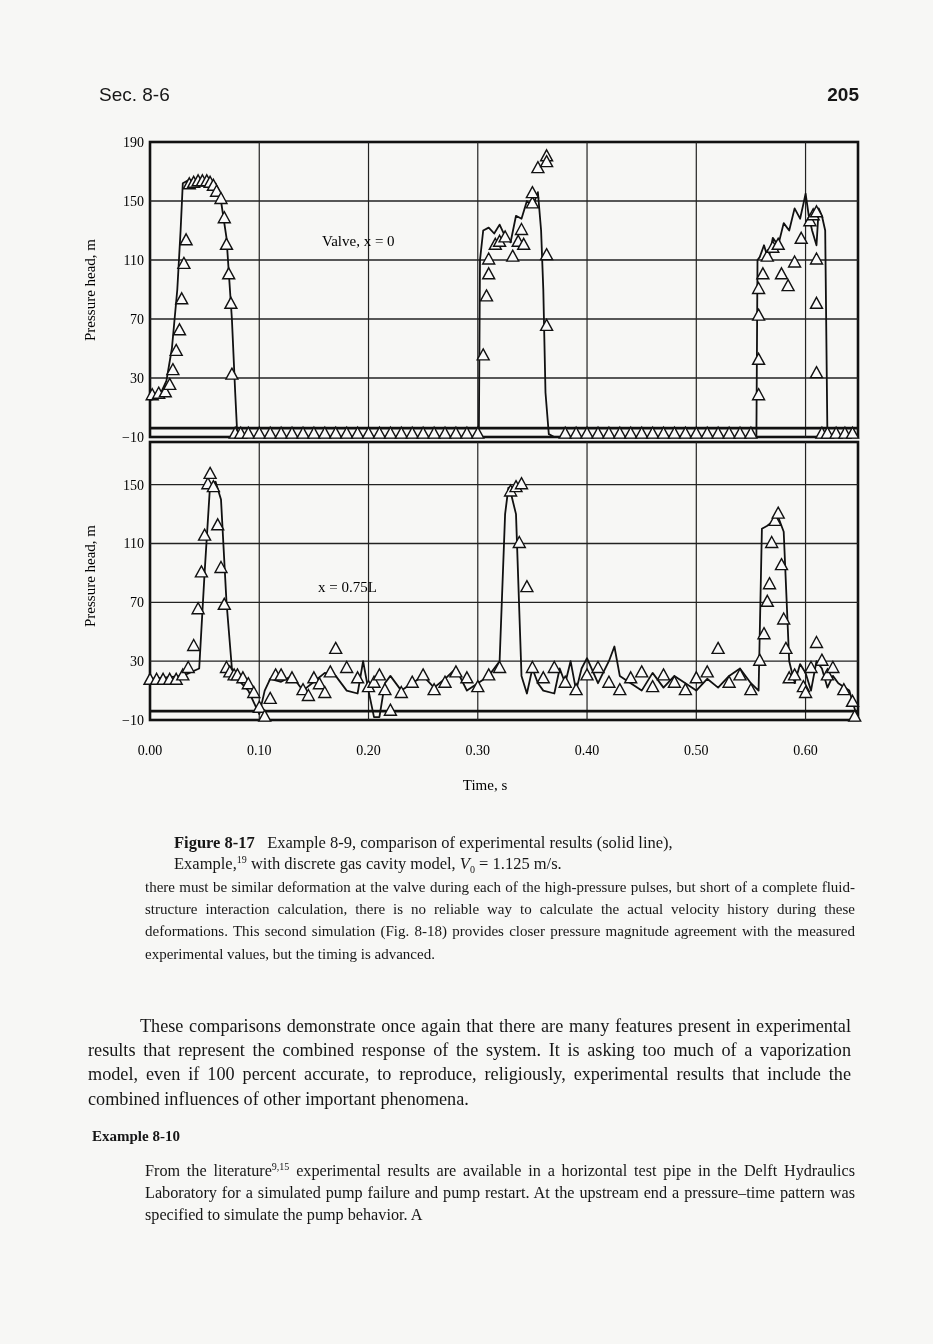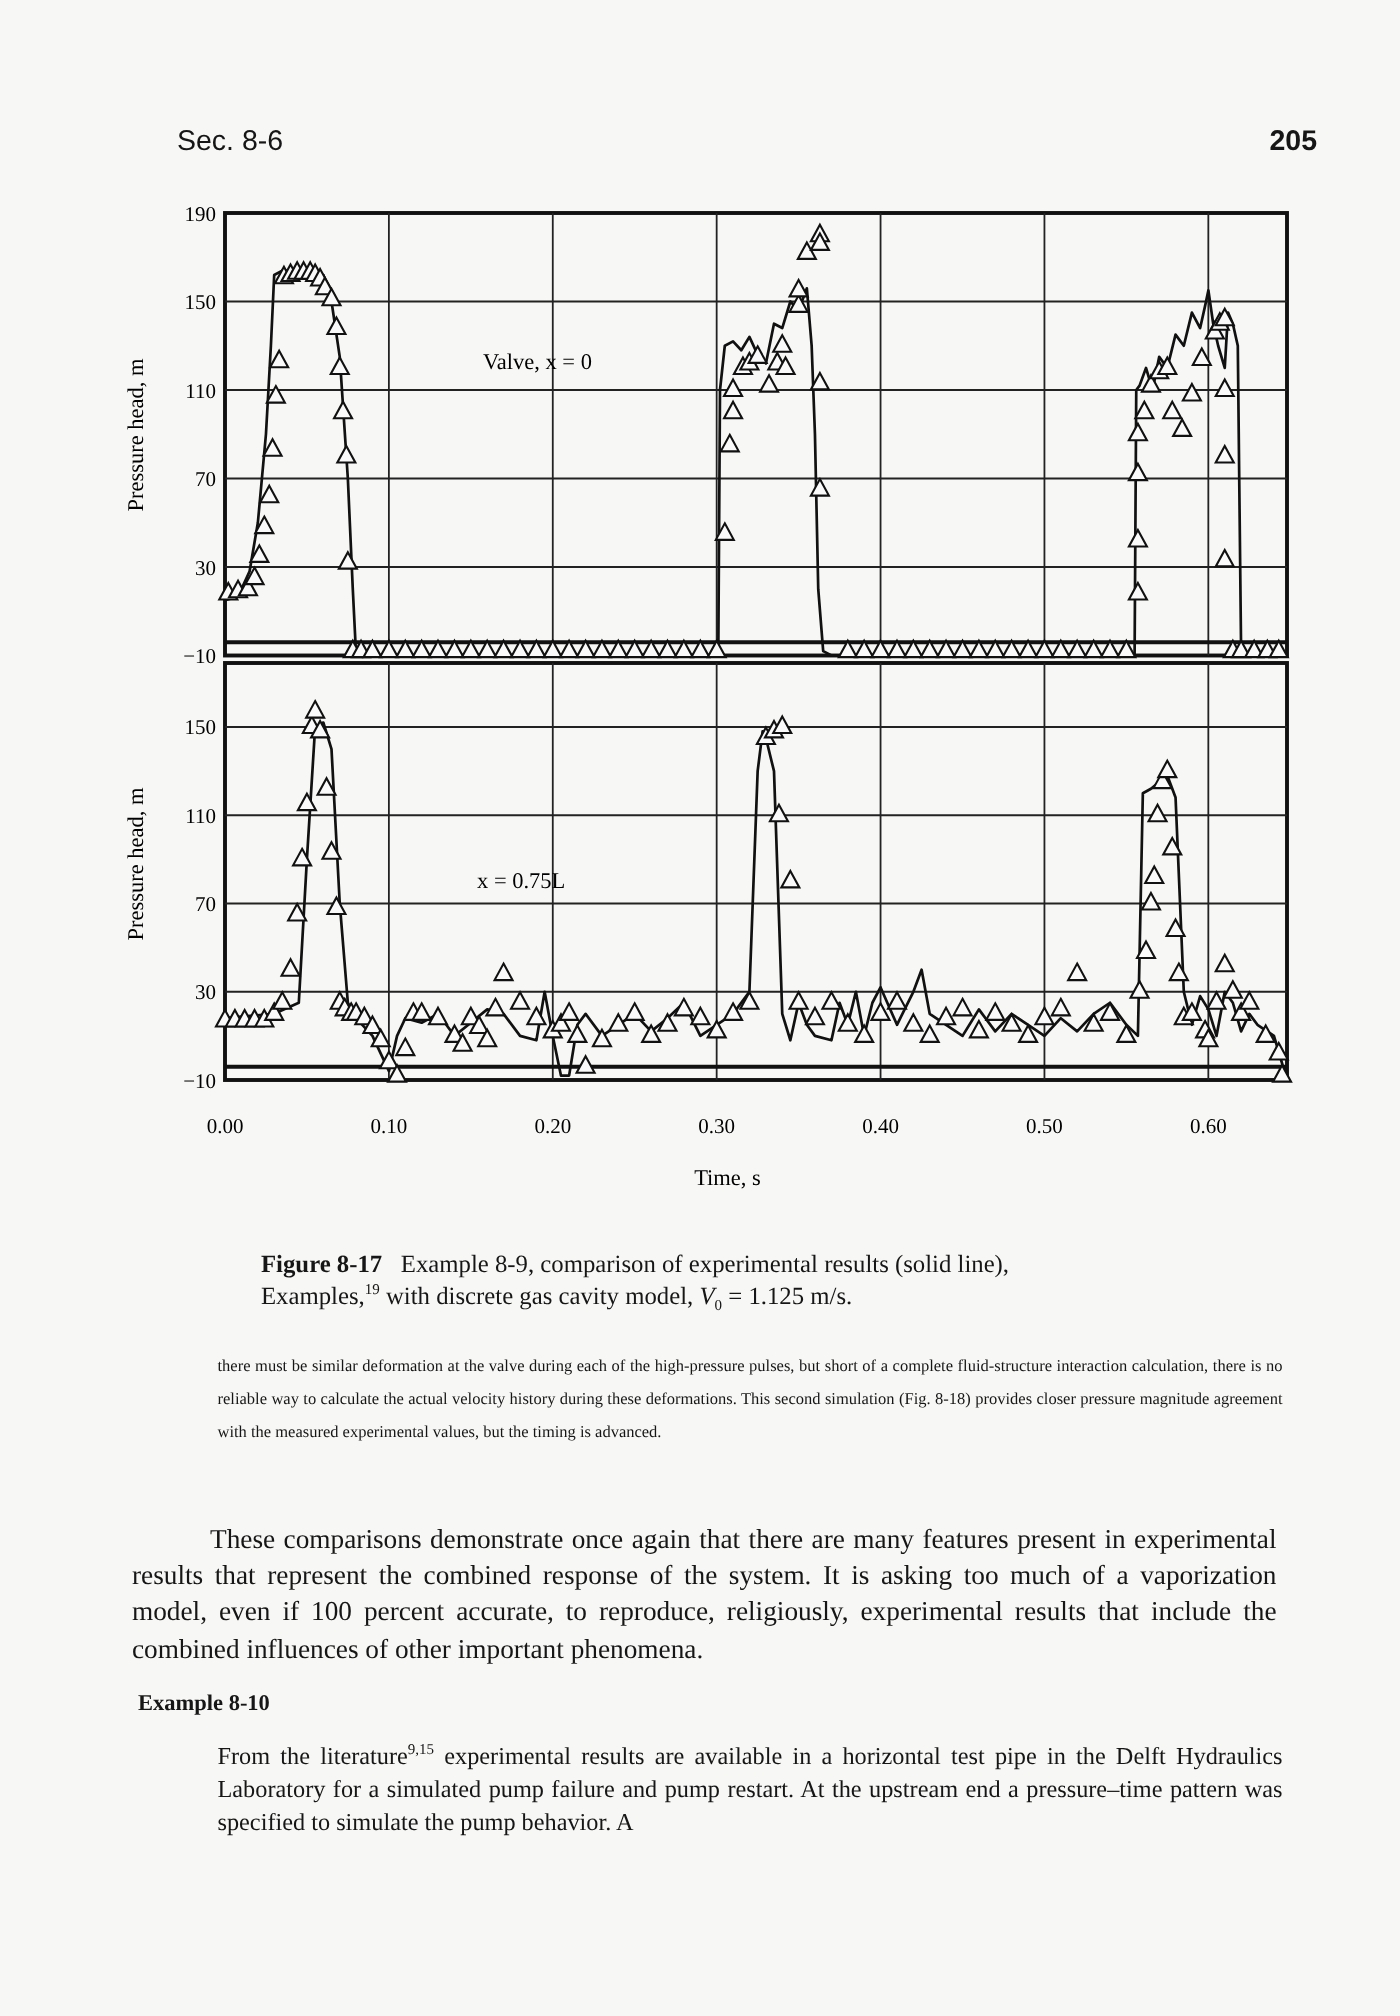"Sec. 8-6" .header { left: 118px -> 99px }
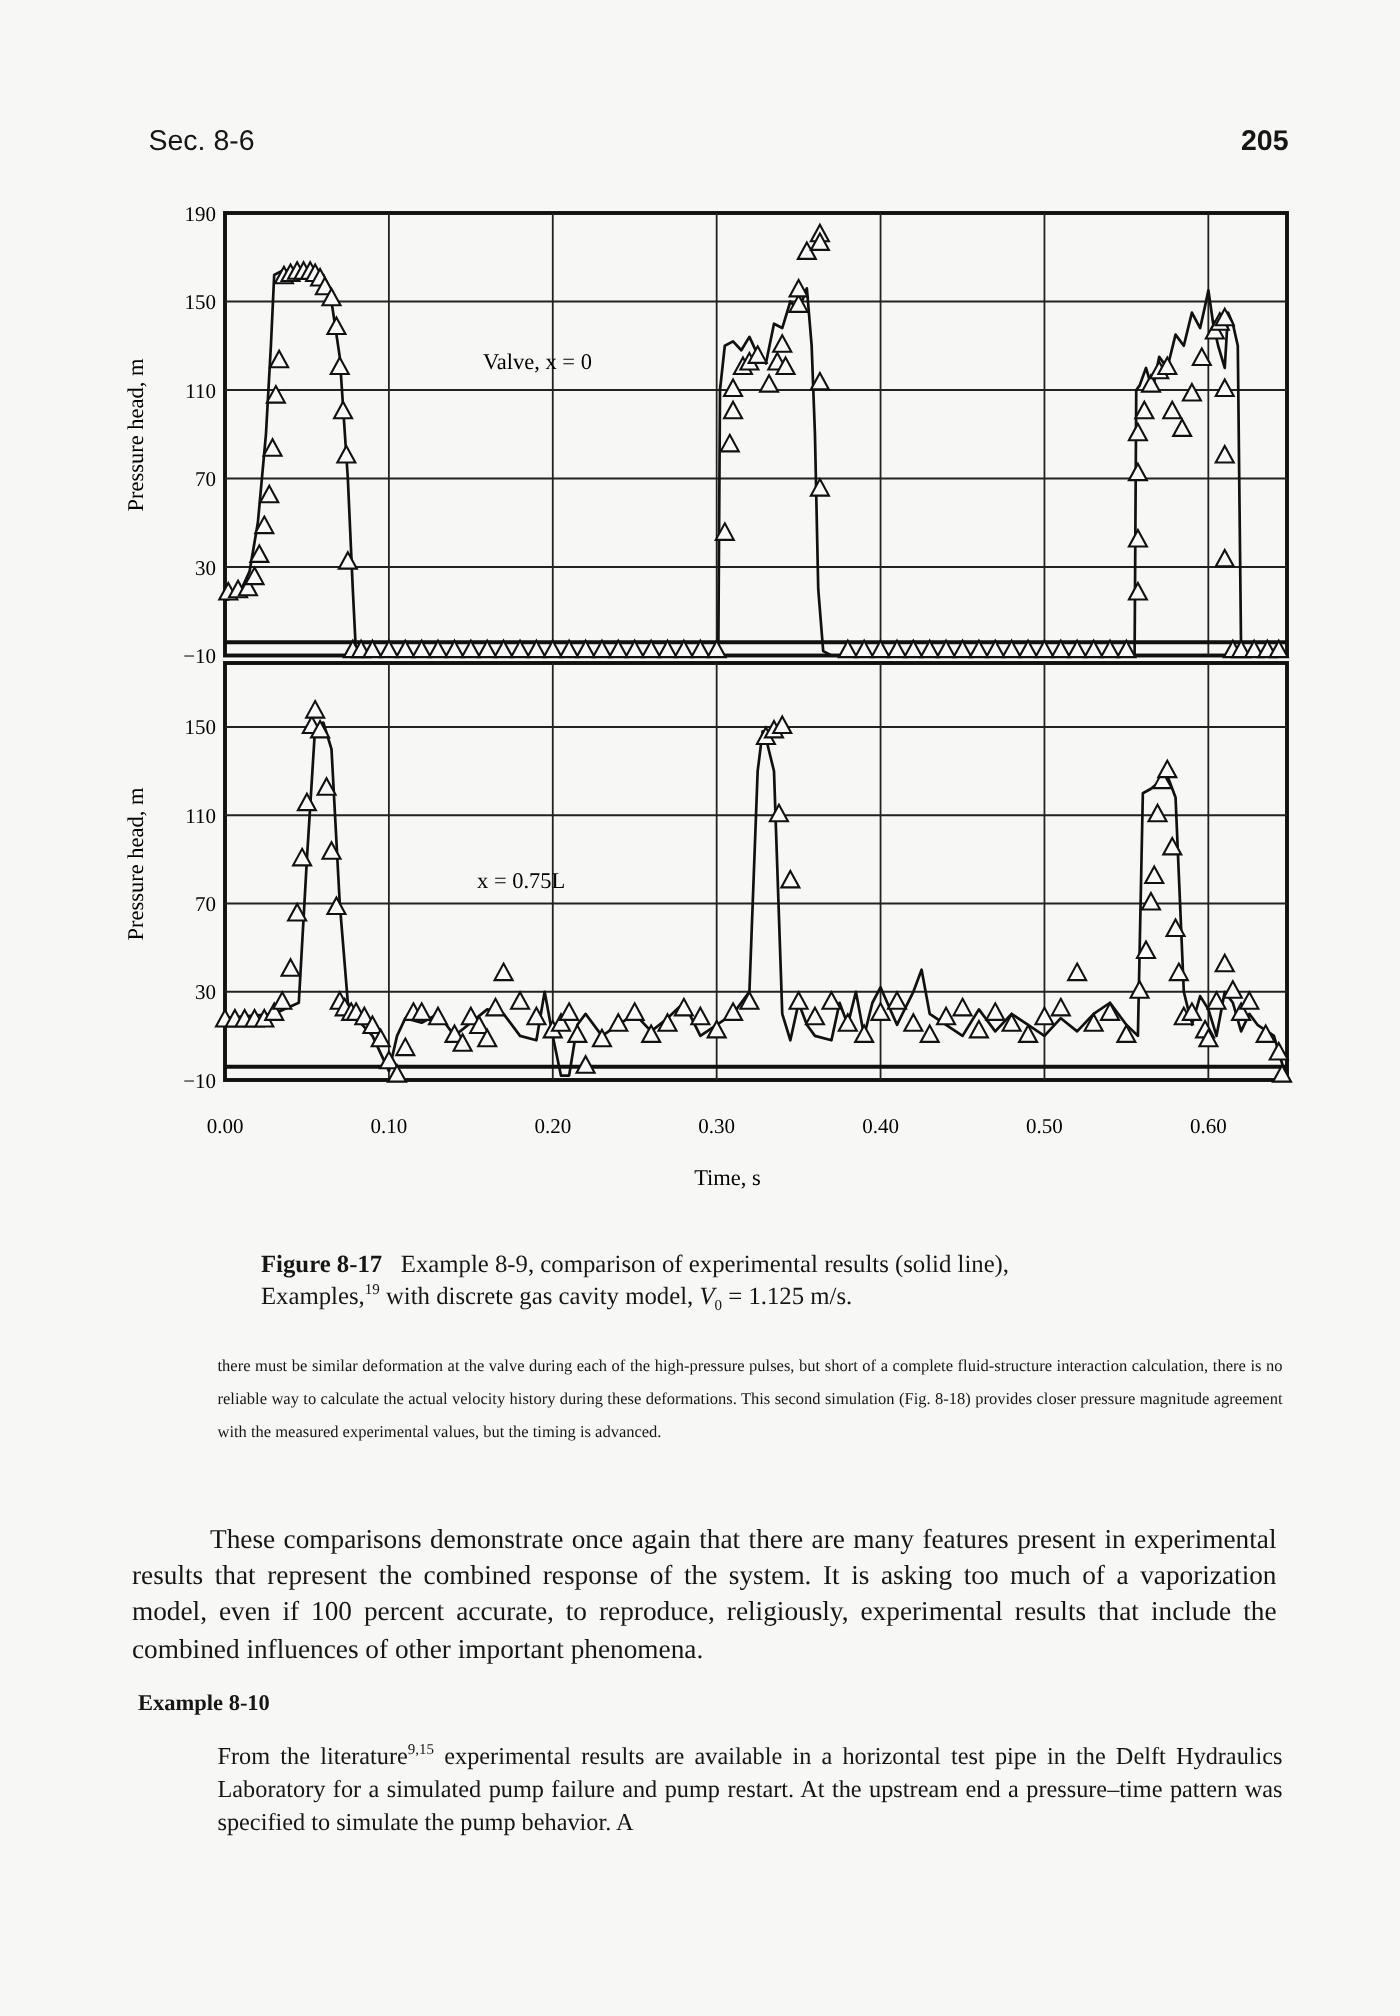"Examples," span { text: Examples -> Example }
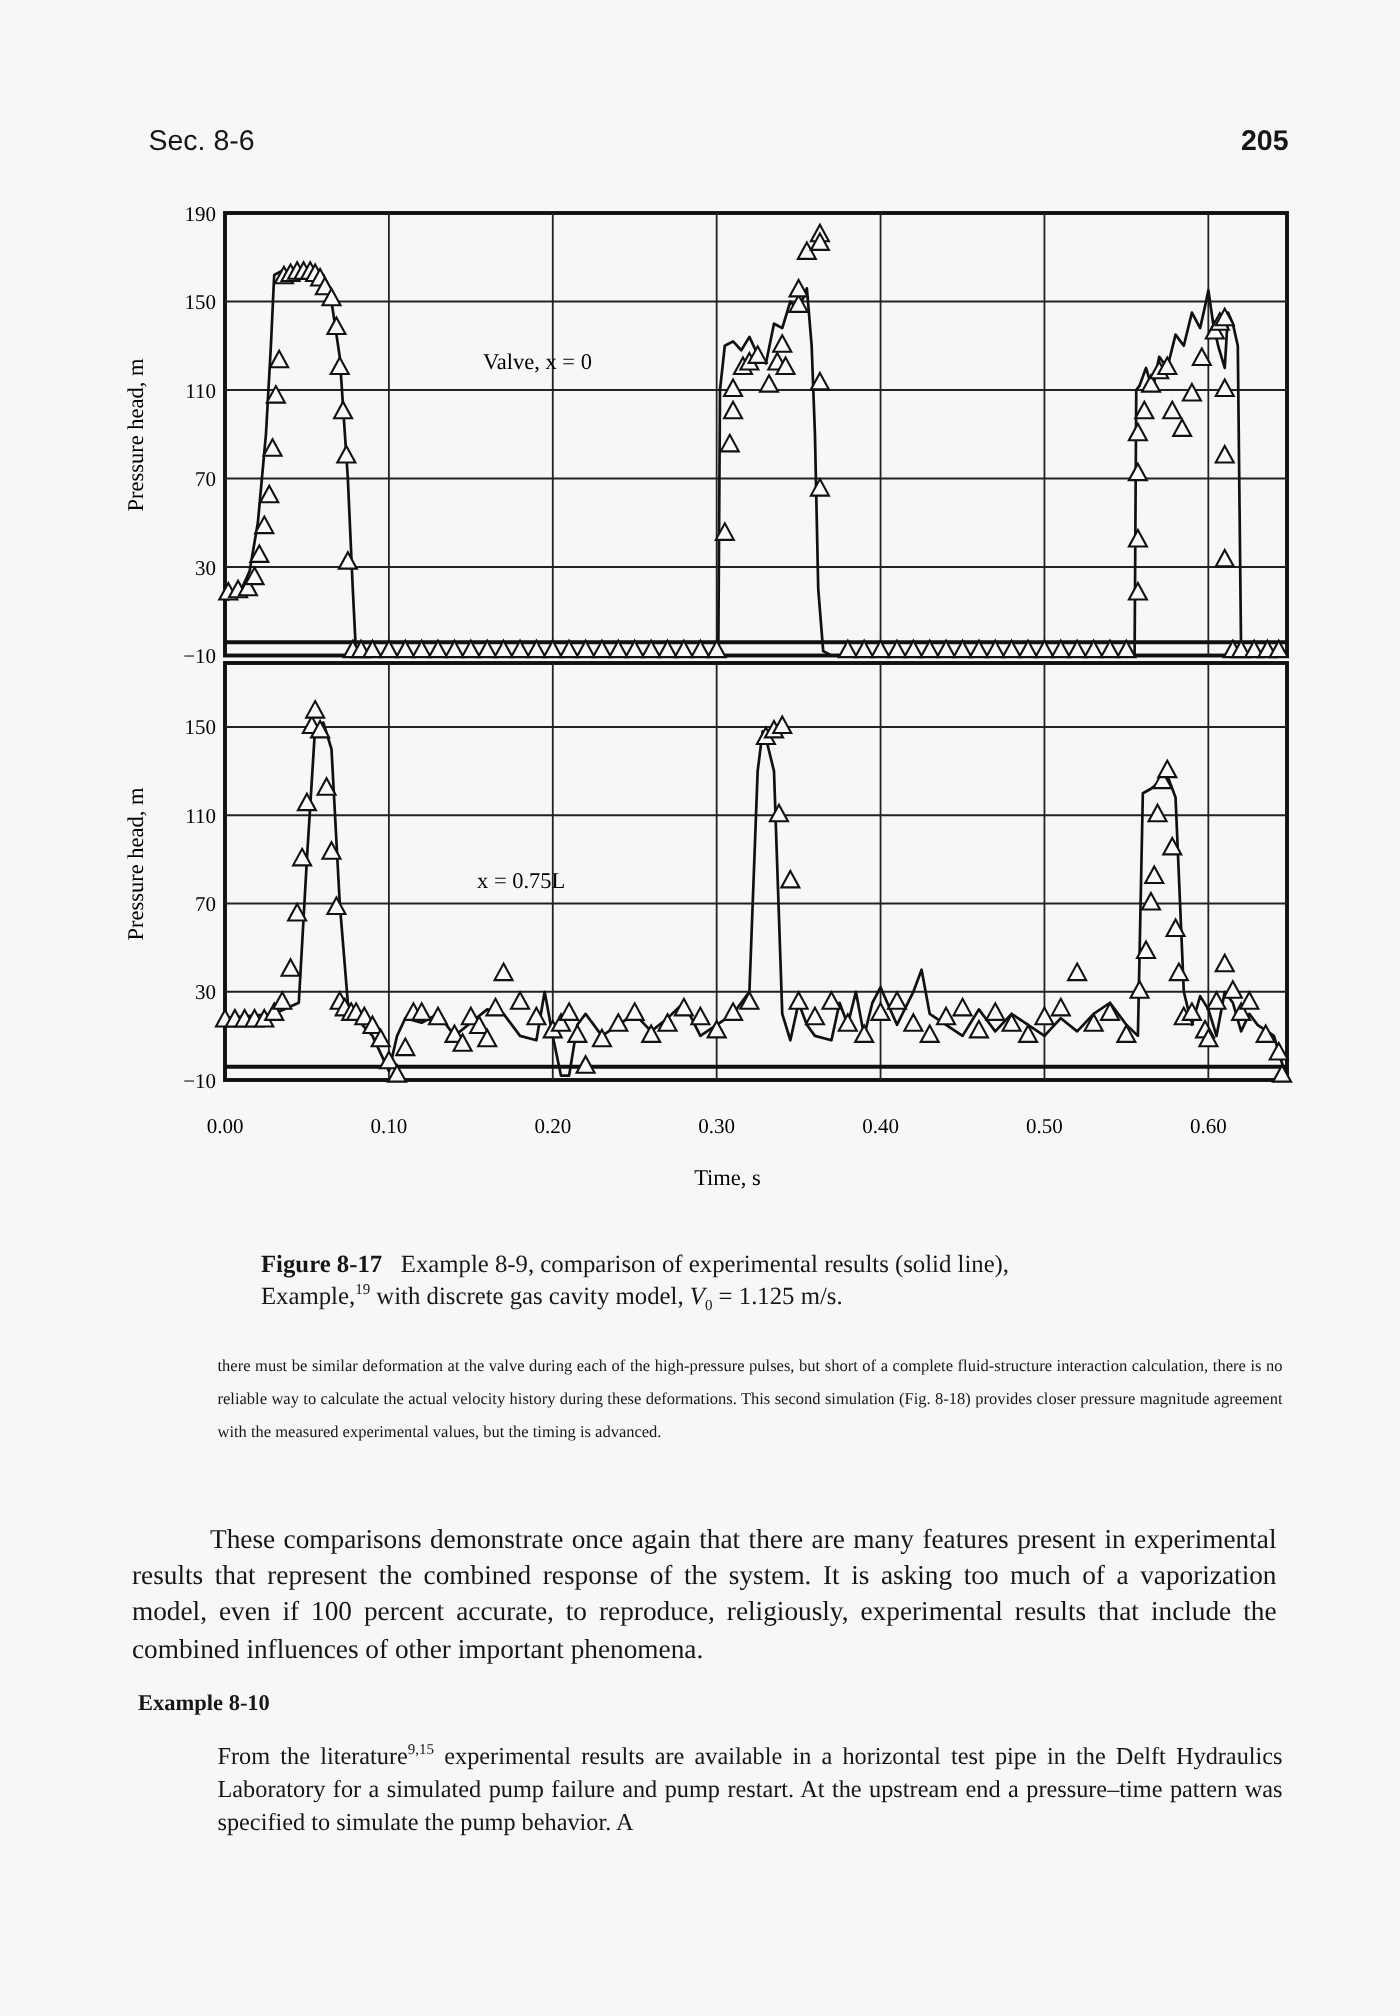"there must be similar deformation" .para1 { font-size: 11px -> 15px; margin-top: 24px -> none }
